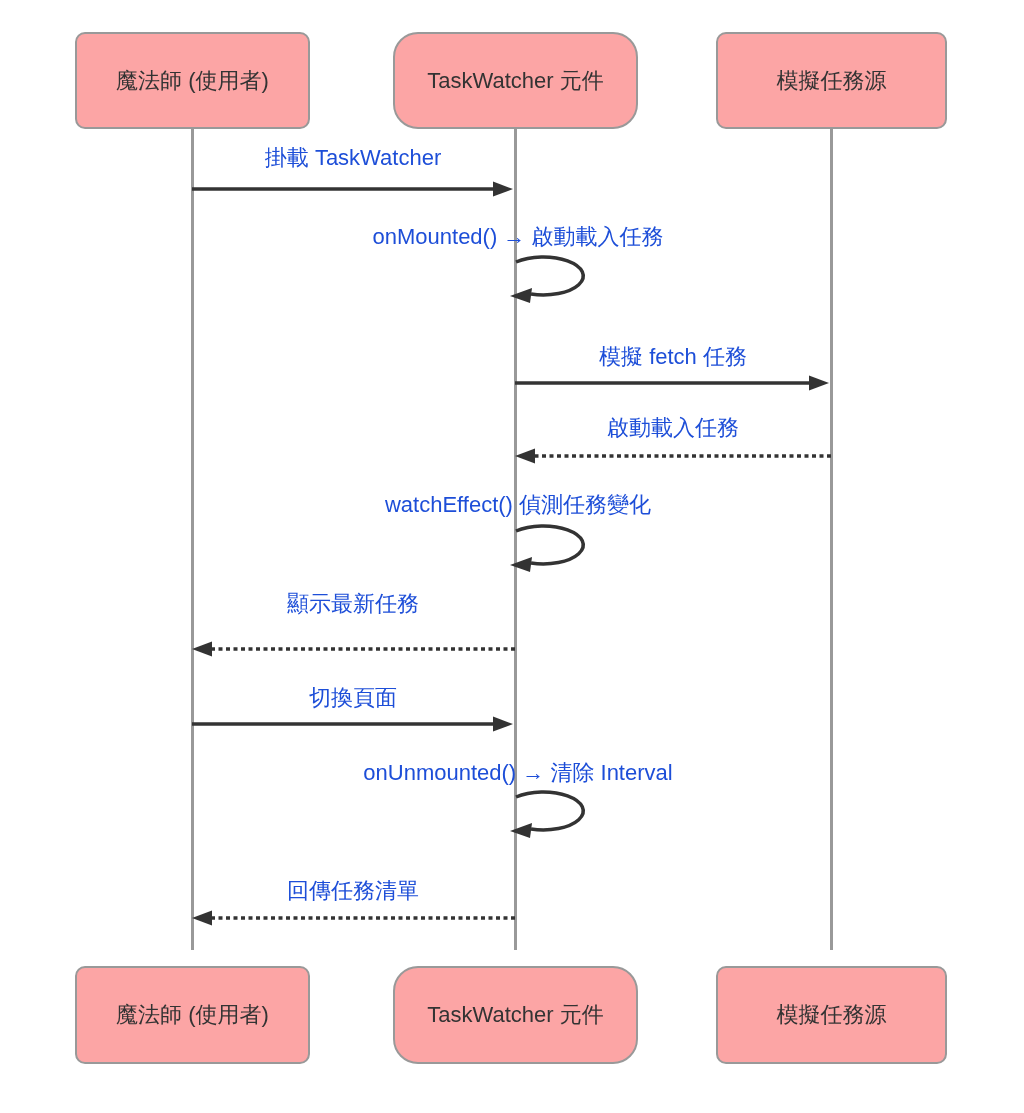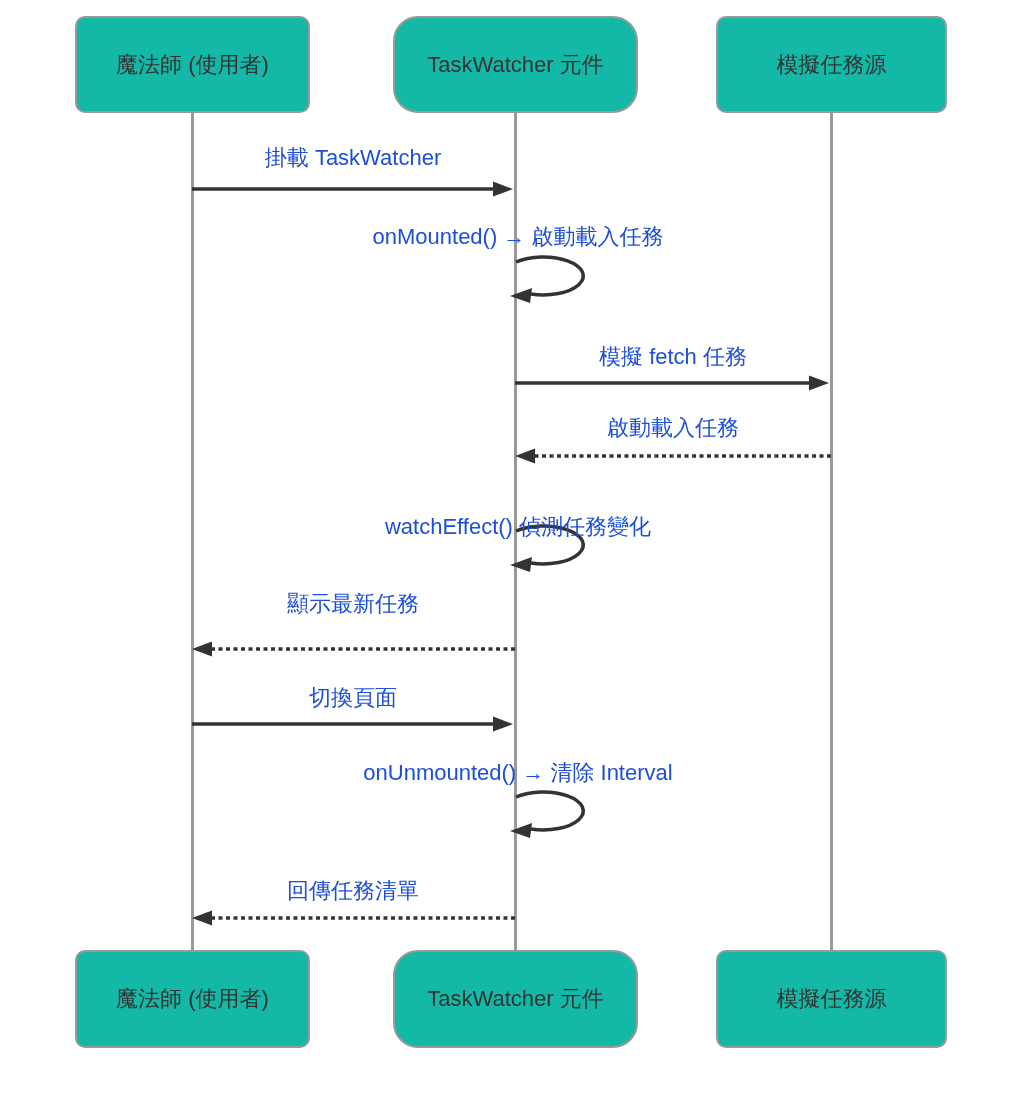"魔法師 (使用者)" .actor-box { background: #14b8a6 -> #fca5a5; margin-top: none -> 16px }
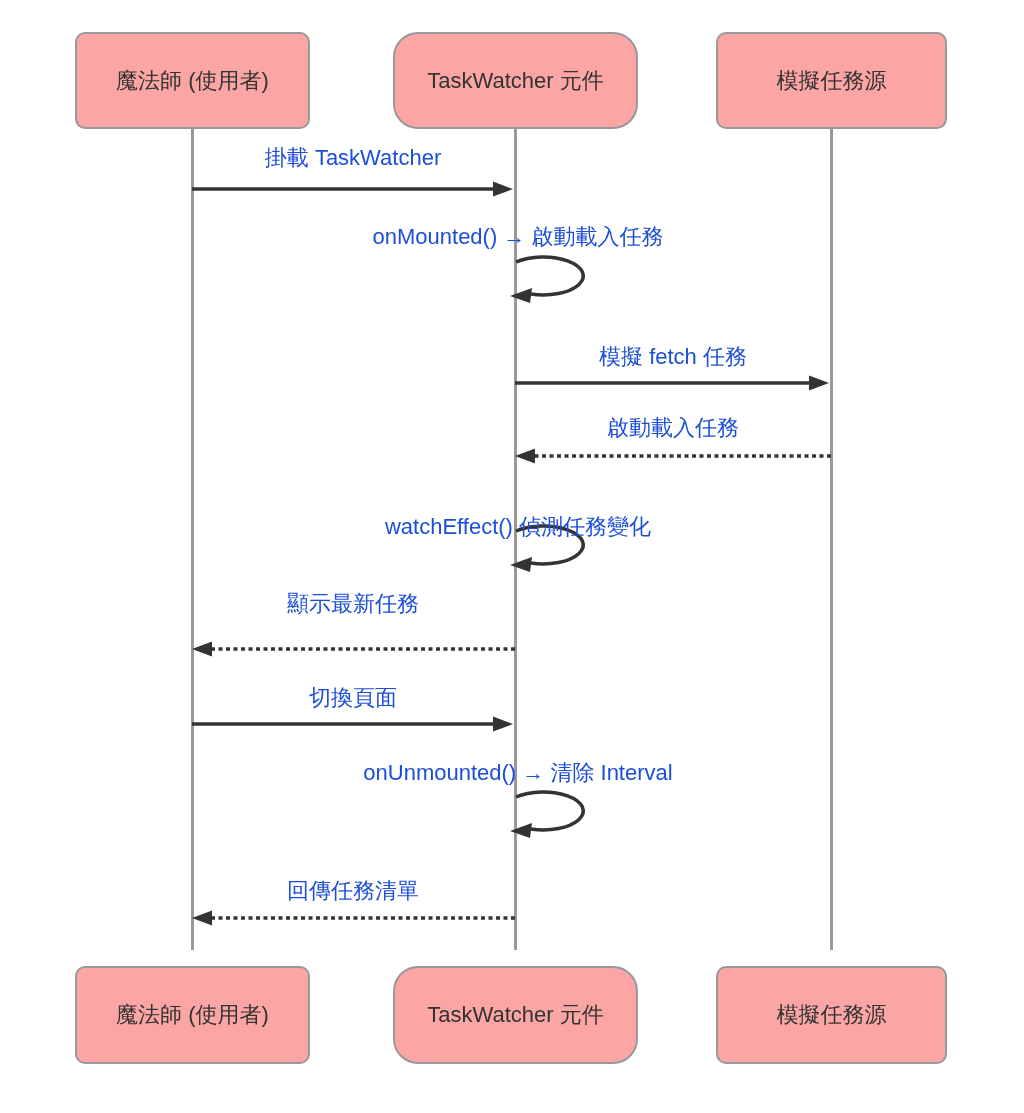"watchEffect() 偵測任務變化" .m4 { top: 512px -> 490px }
